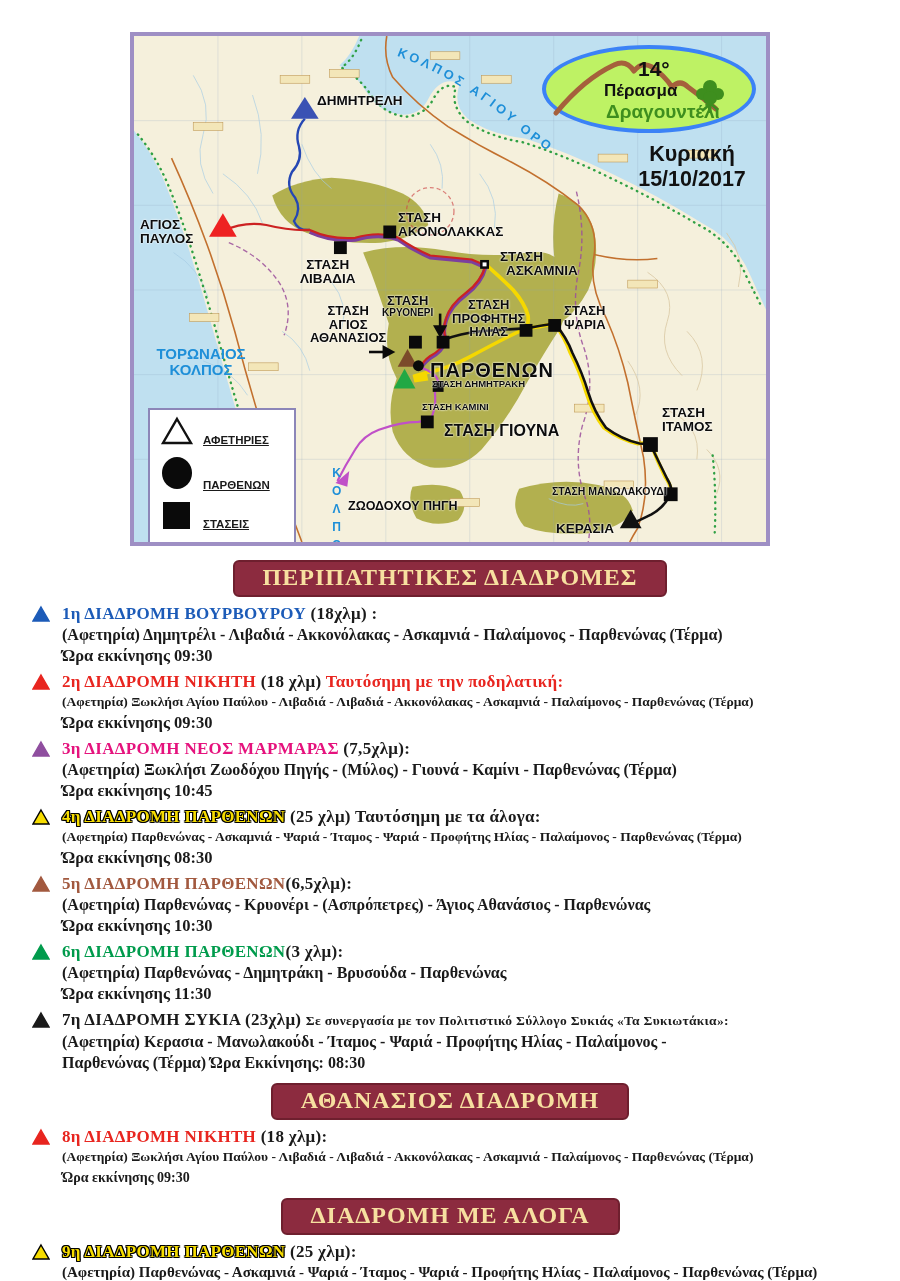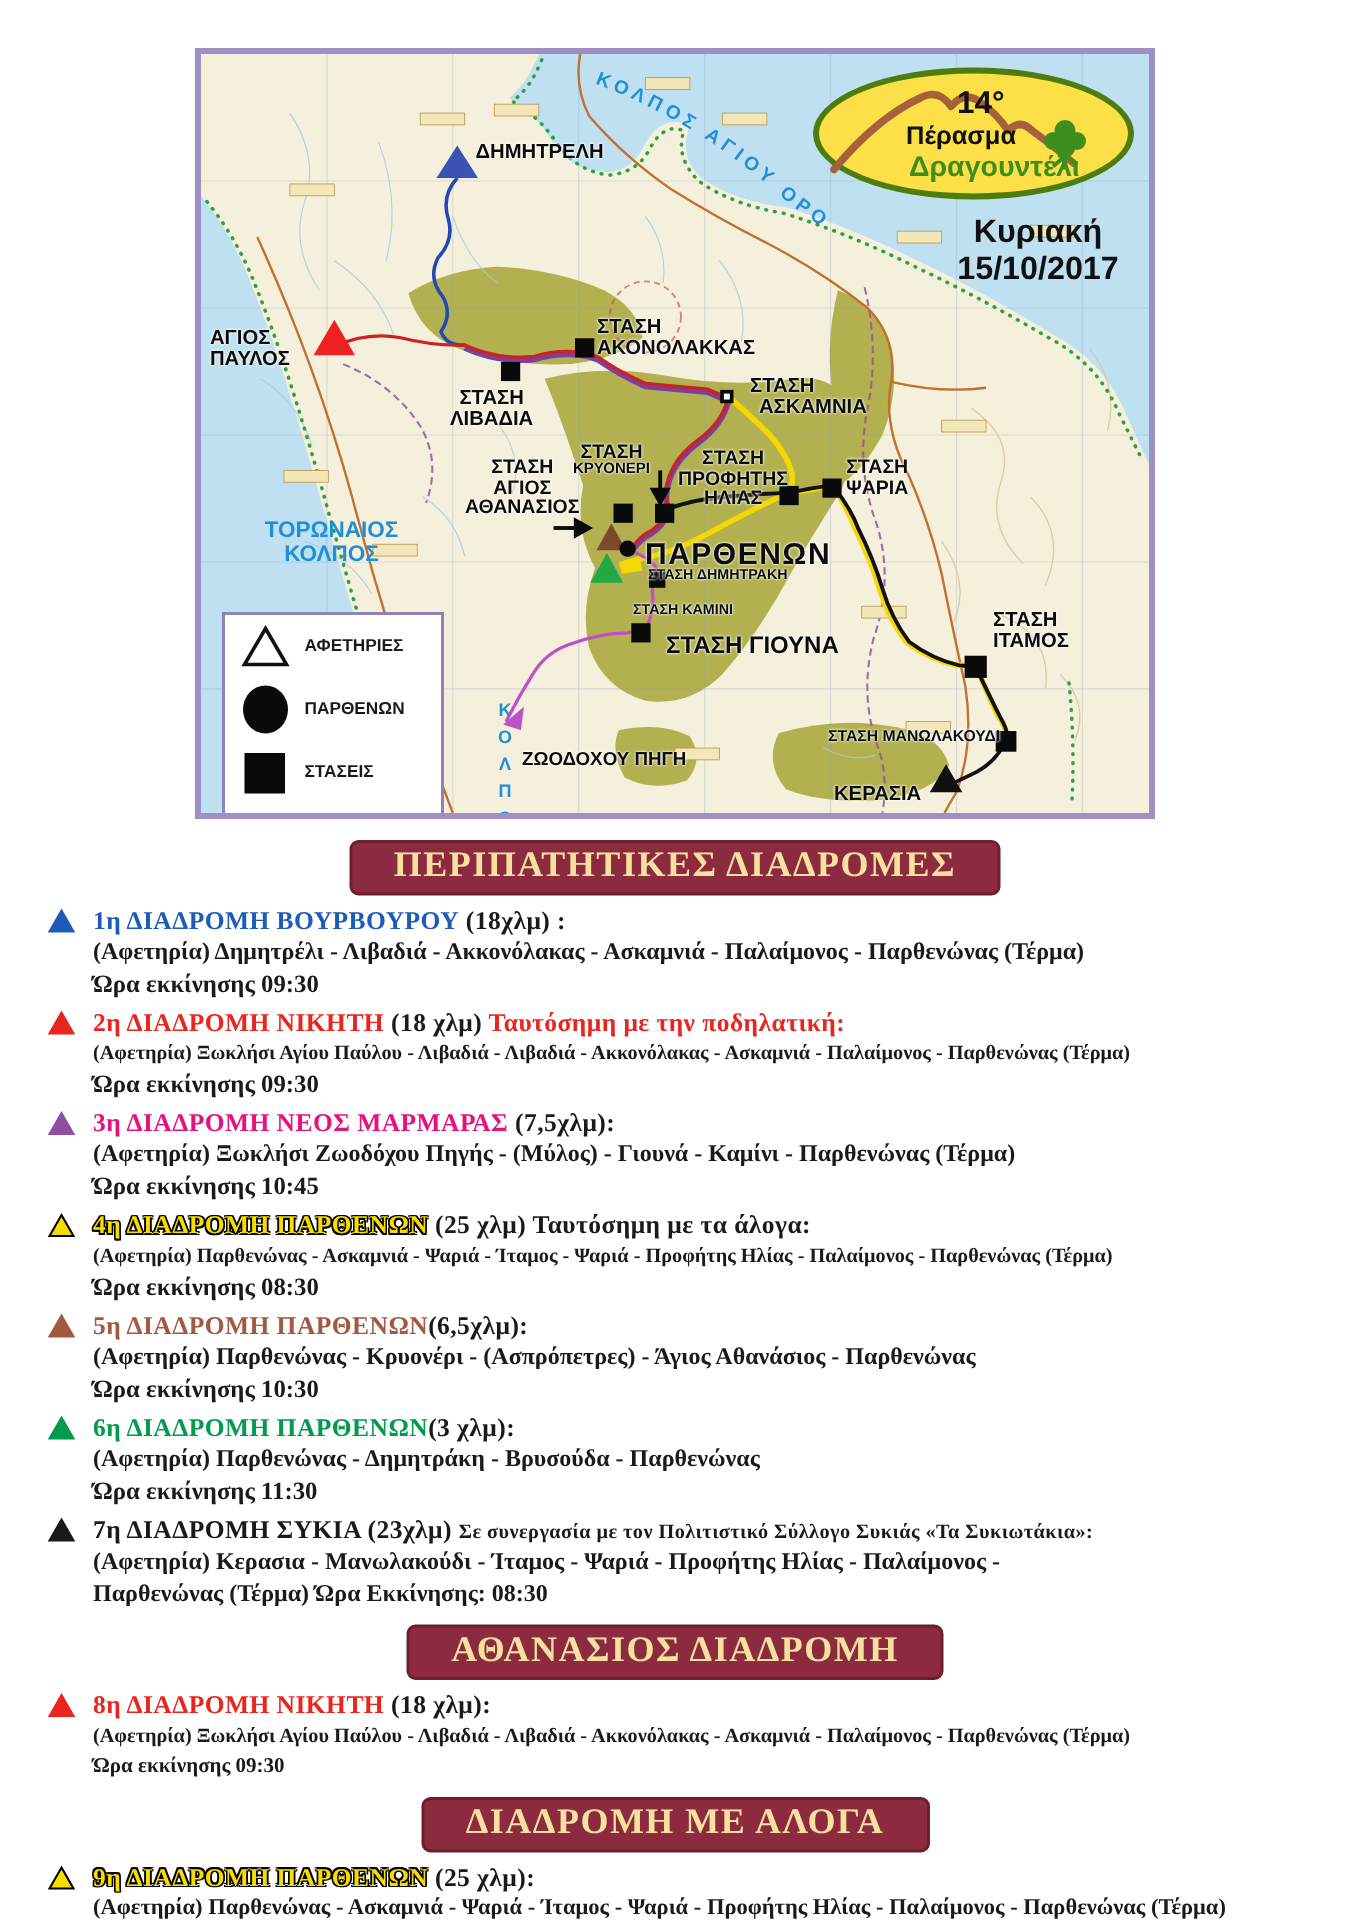"14°" #logo { background: #fde047 -> #bef264; border: 4px solid #4d7c0f -> 4px solid #3b82f6 }
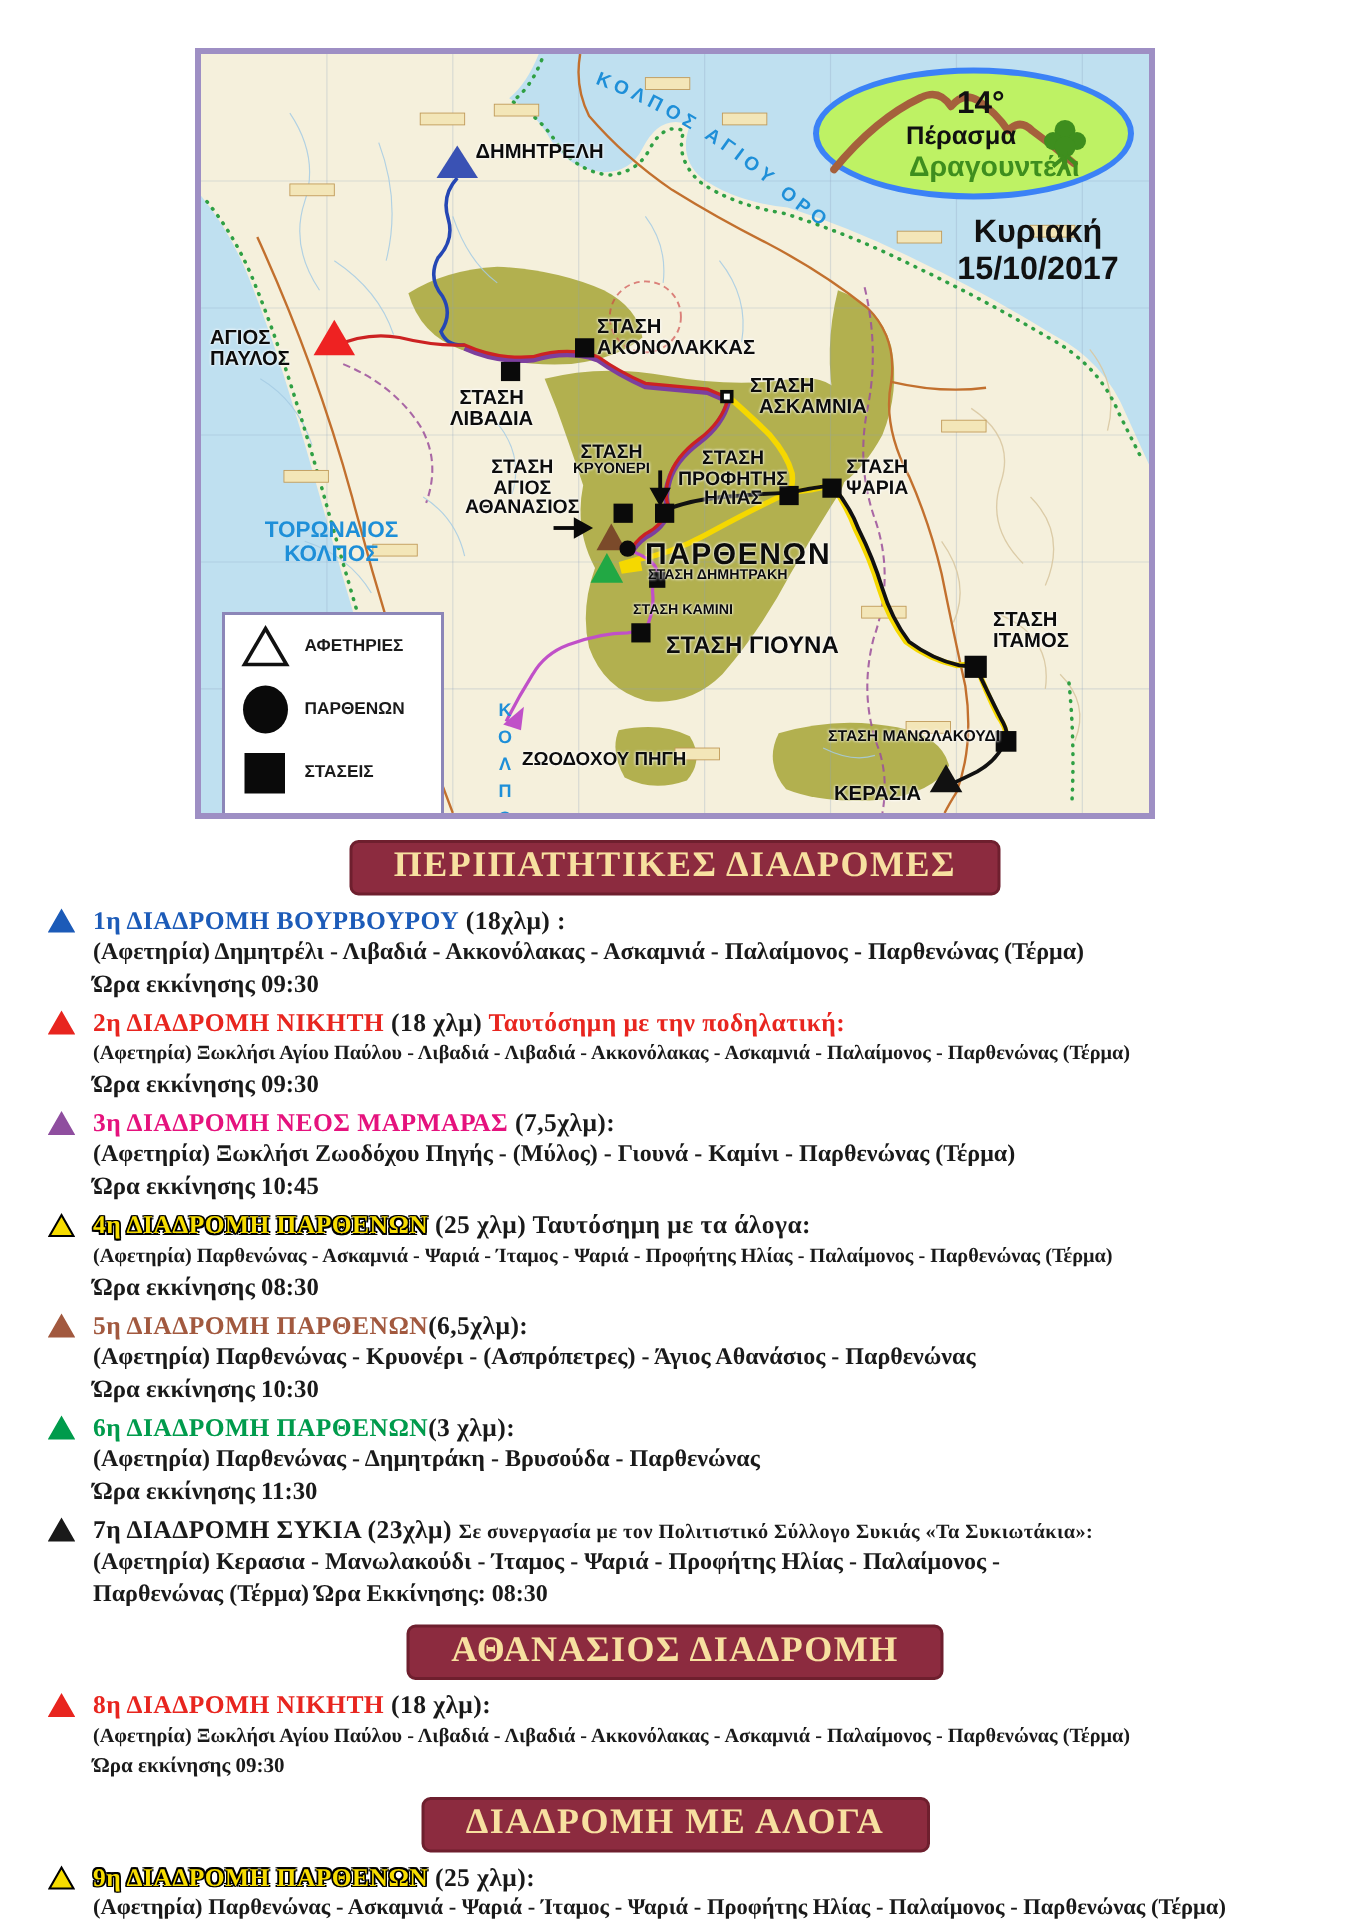"ΤΟΡΩΝΑΙΟΣ" div.ml { left: 32px -> 12px }
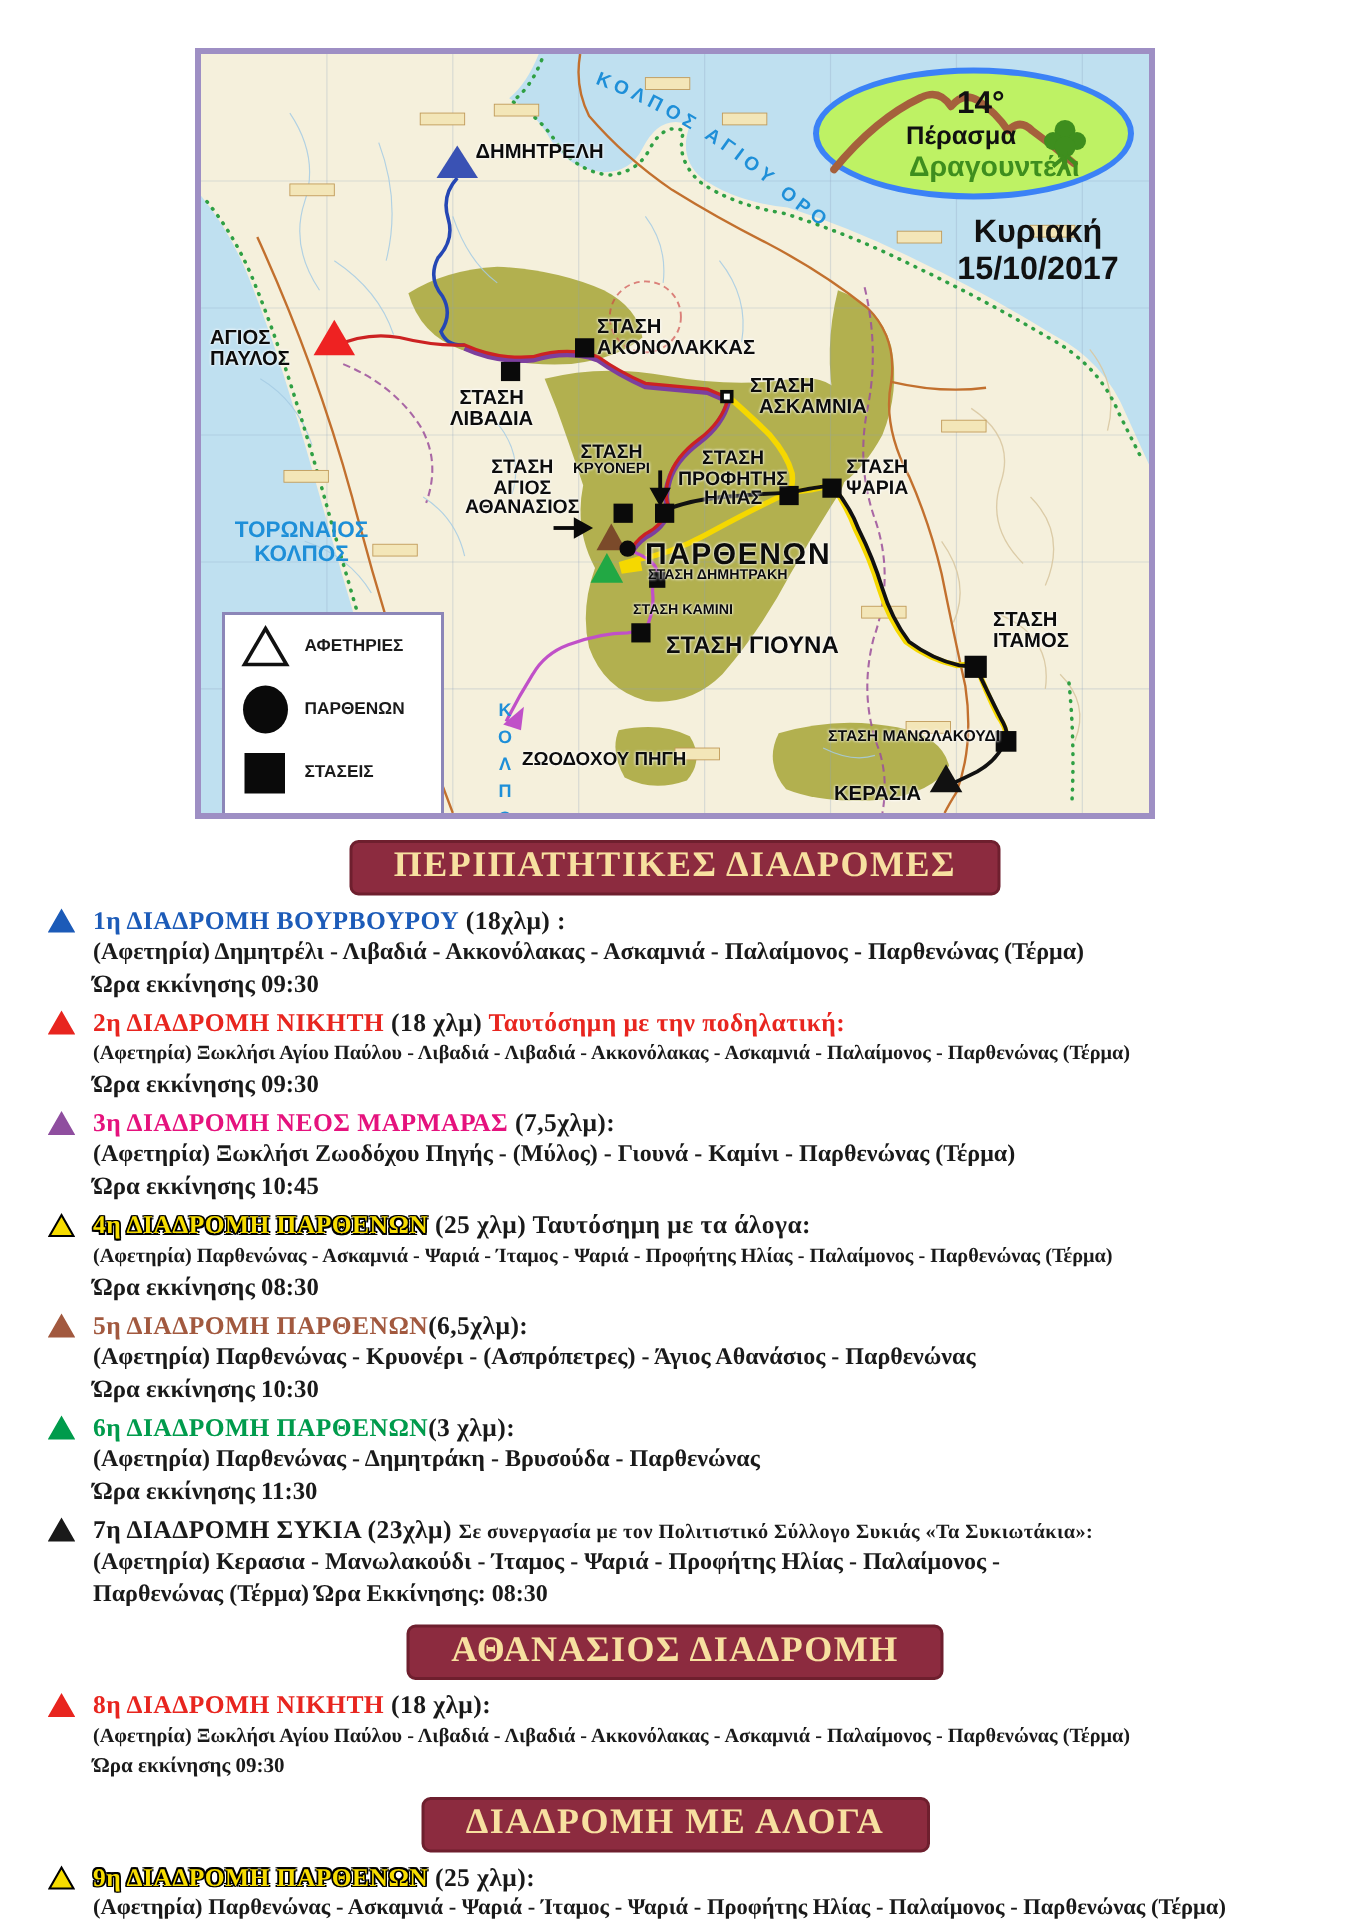"ΑΦΕΤΗΡΙΕΣ" .lg-row { align-items: center -> flex-end; text-decoration: none -> underline }
